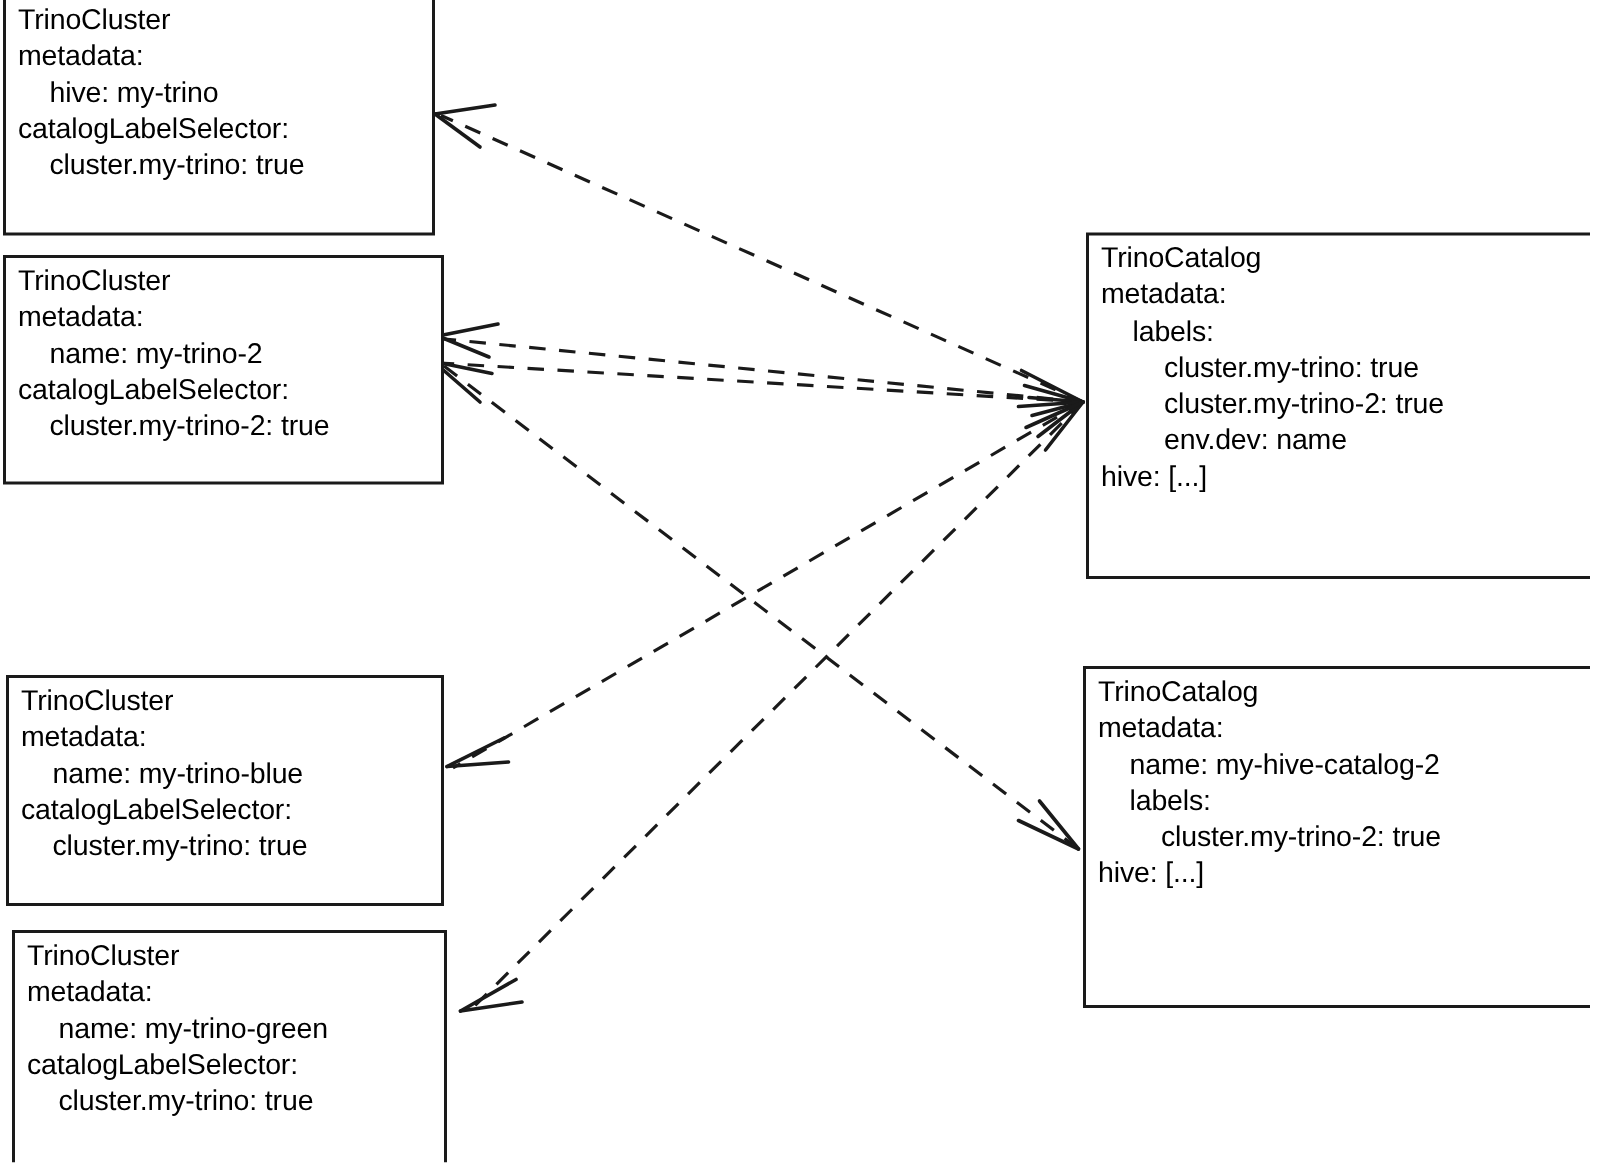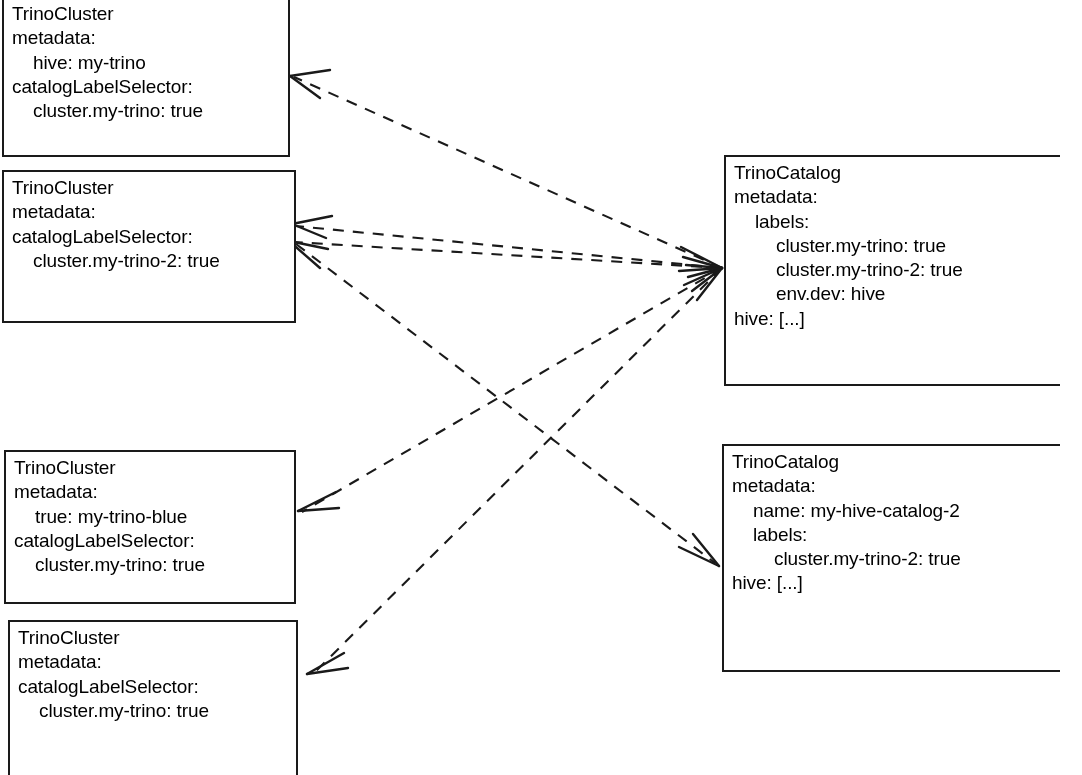"name: my-trino-2" div.line { html: none -> <div>name: my-trino-2</div> }
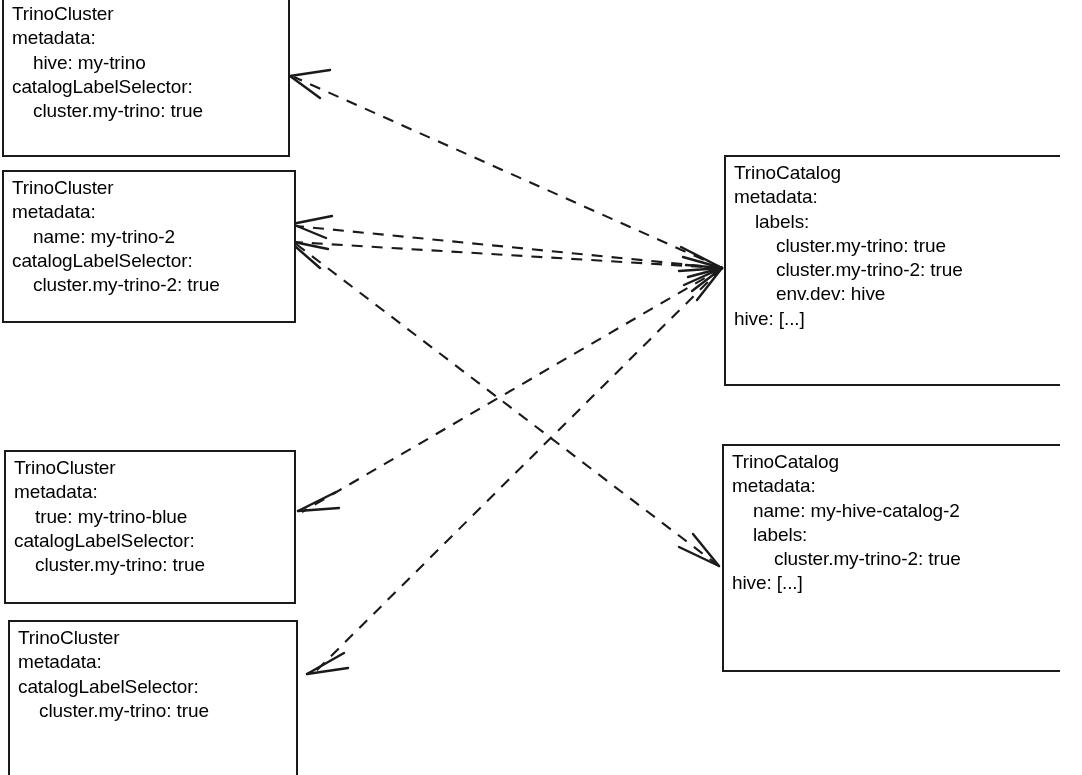"env.dev: hive" div.line { text: hive -> name }
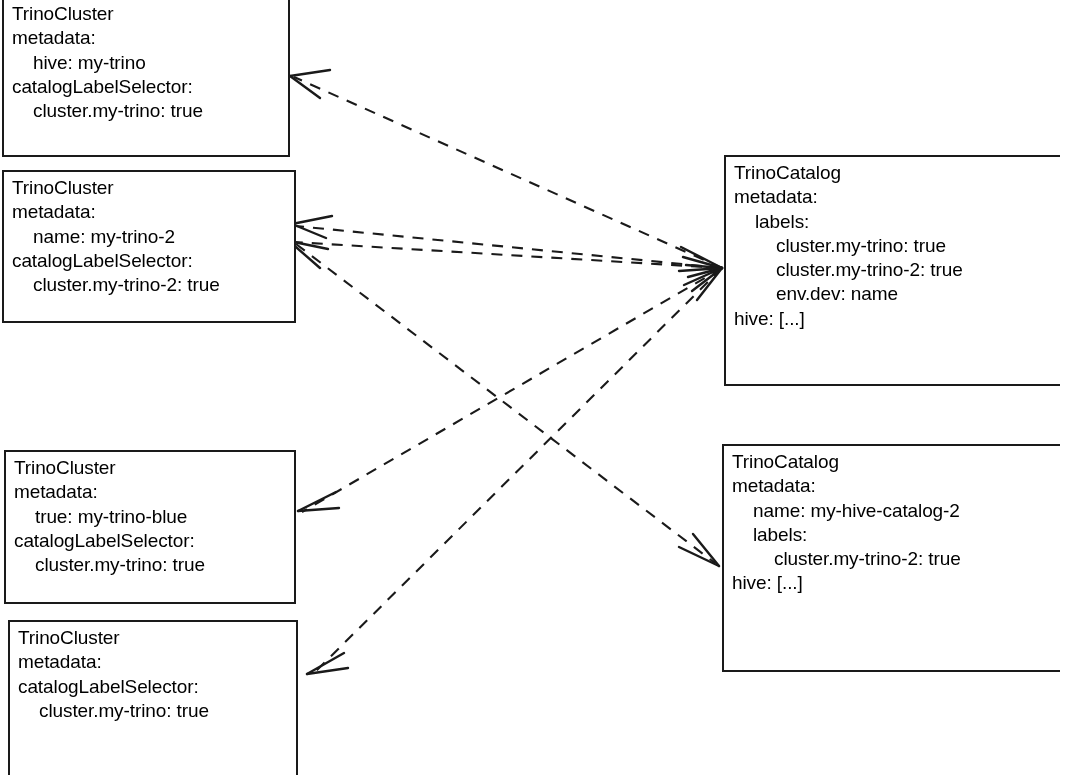"true: my-trino-blue" div.line { text: true -> name }
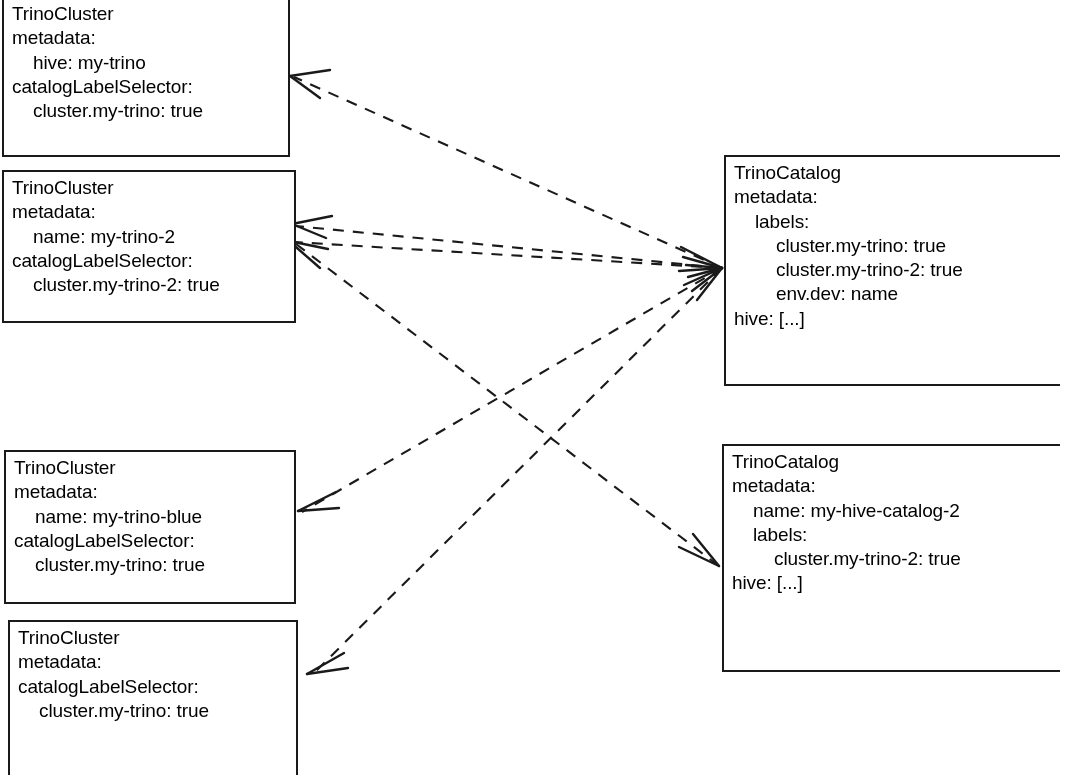"name: my-trino-green" div.line { html: none -> <div>name: my-trino-green</div> }
